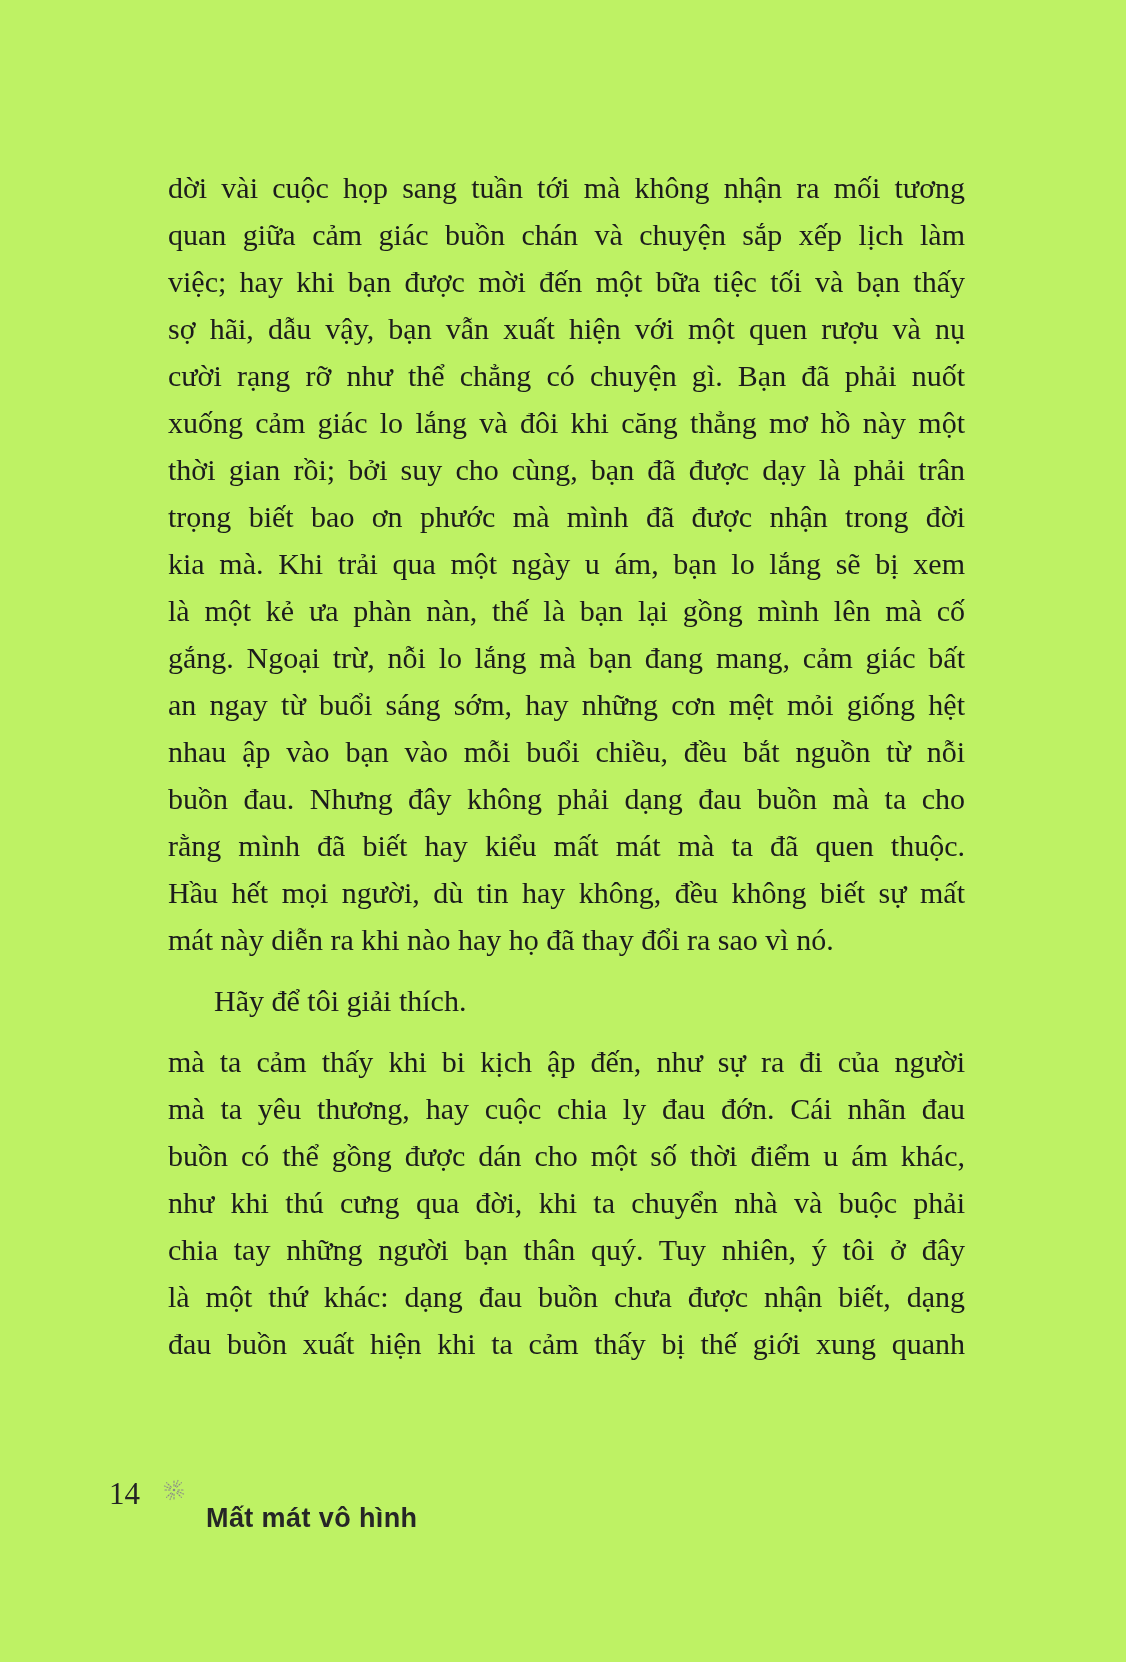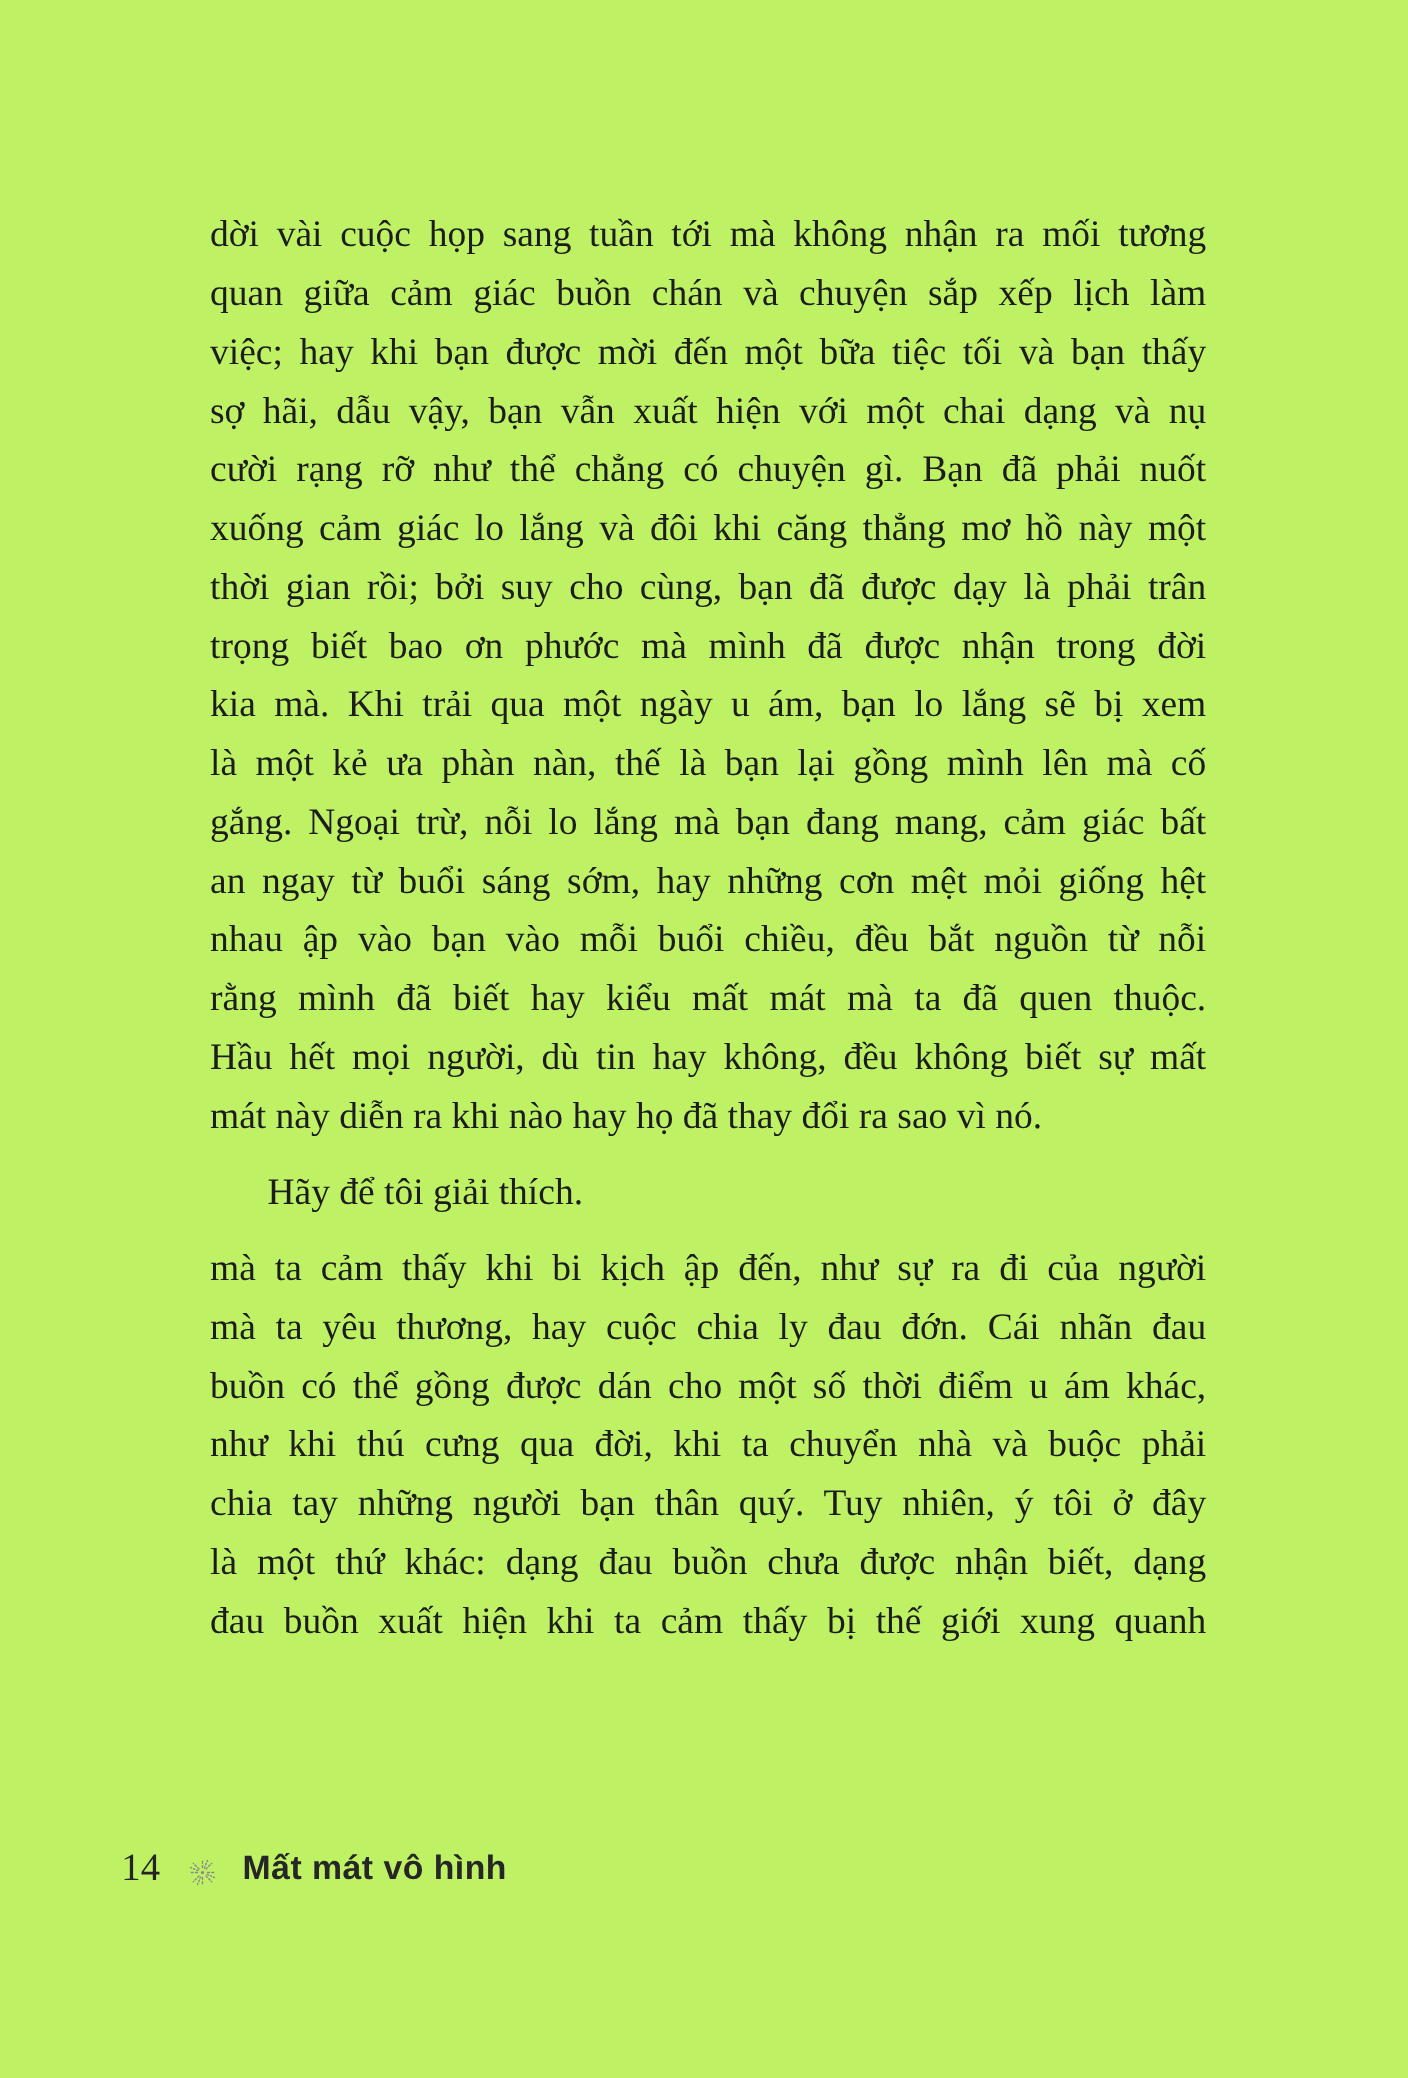"sợ hãi, dẫu vậy, bạn" span { text: chai dạng -> quen rượu }
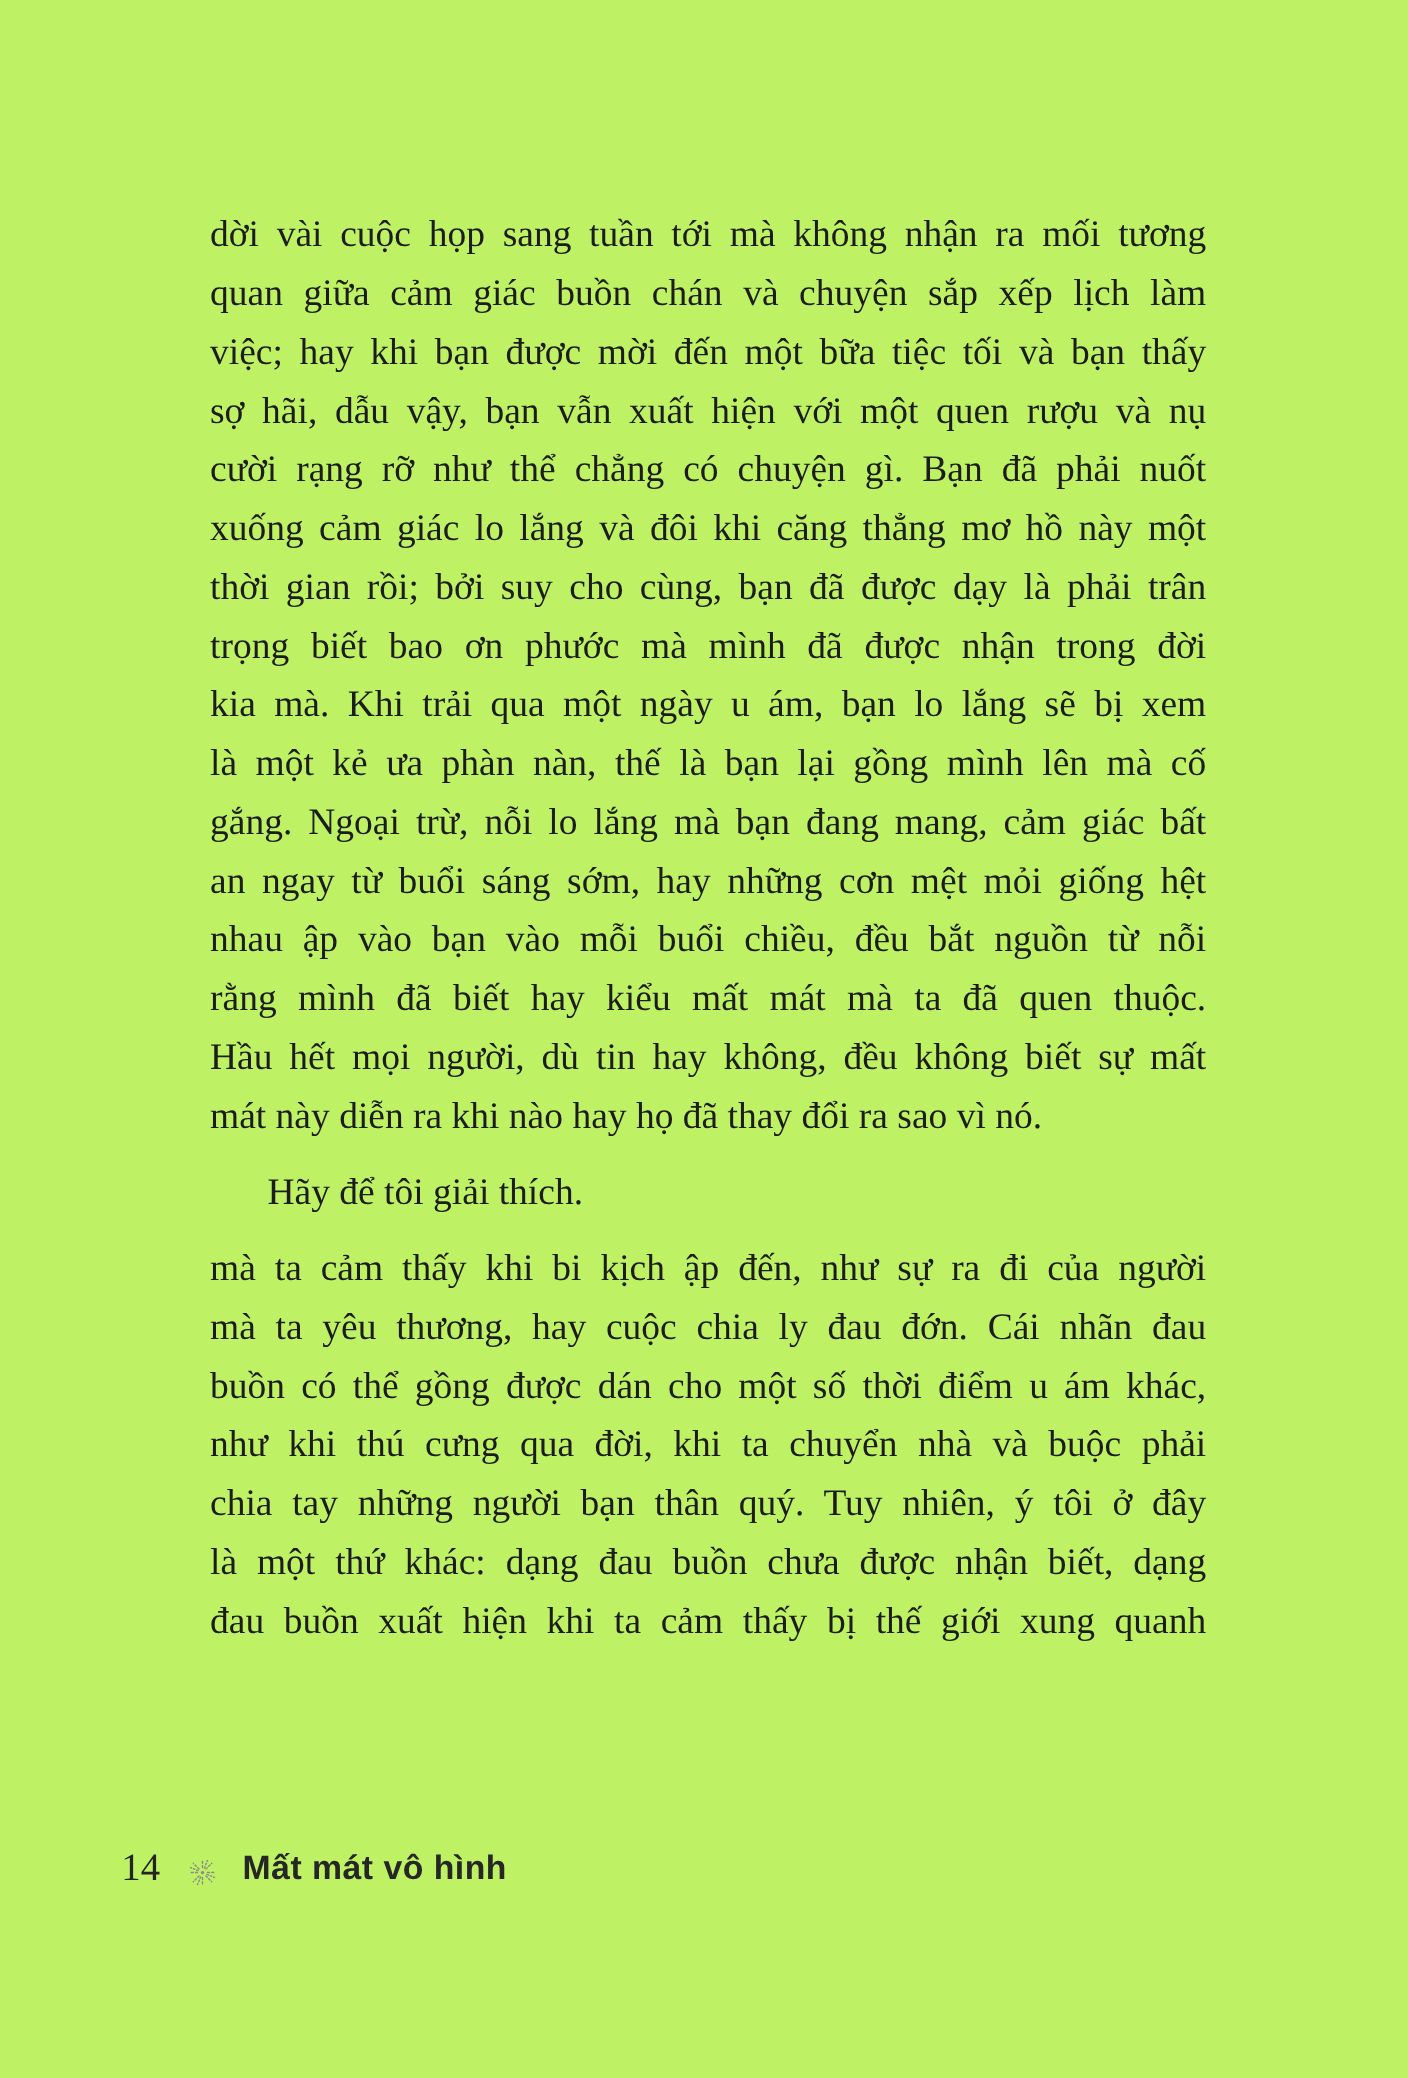"buồn đau. Nhưng đây không" div.line { html: none -> <div><span>buồn đau. Nhưng đây không phải dạng đau buồn mà ta cho</span></div> }
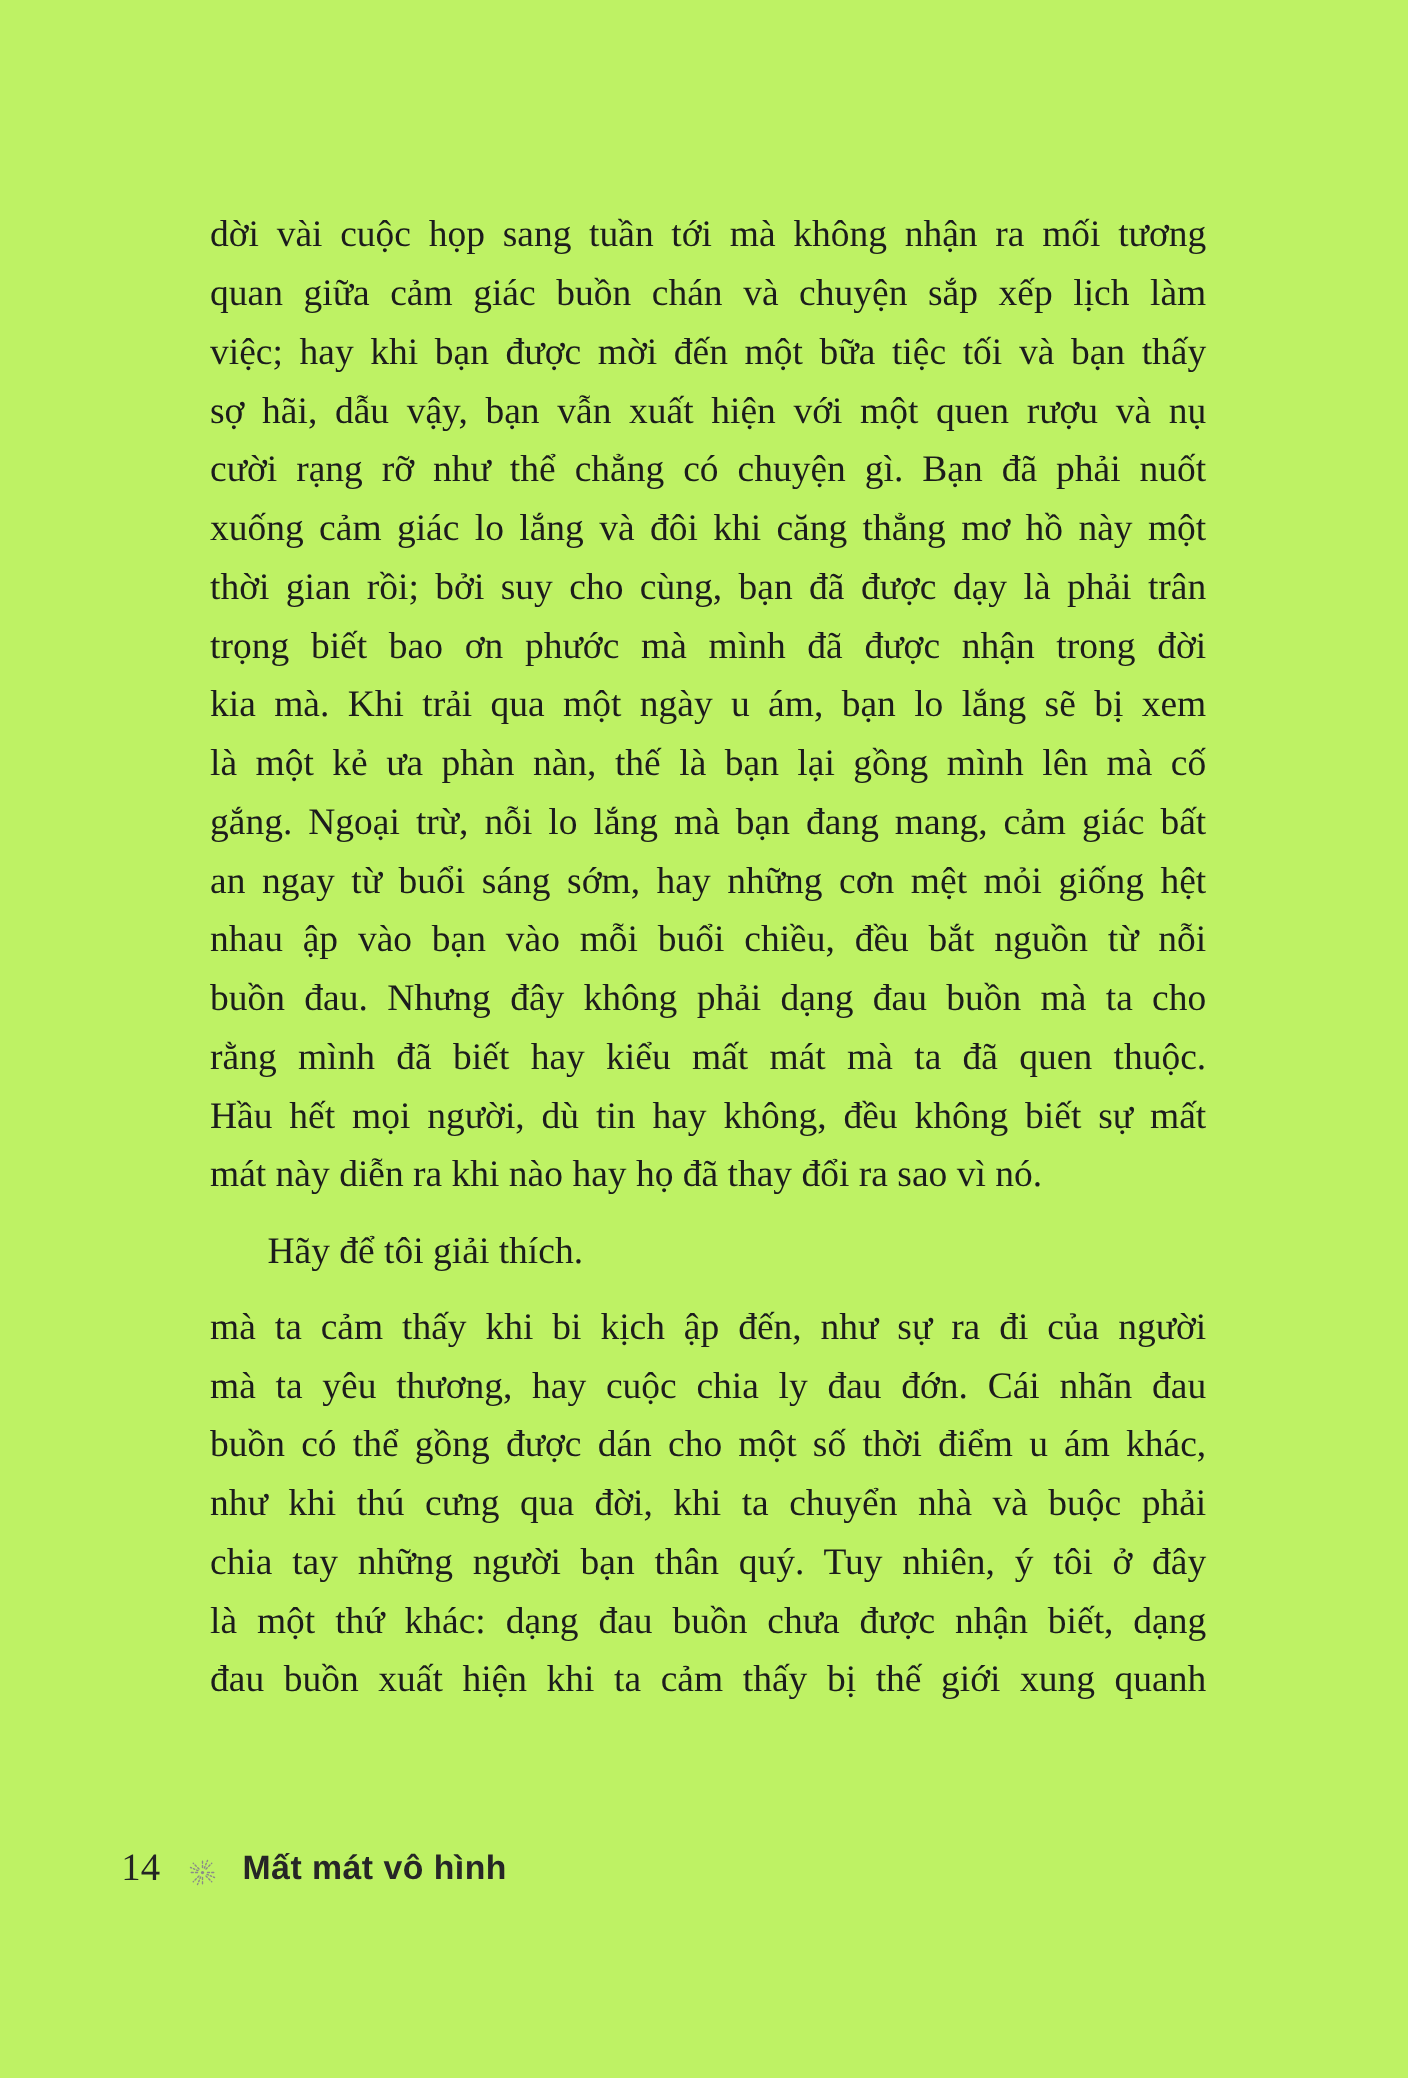"14" .footer { align-items: flex-end -> flex-start; left: 97px -> 109px }
